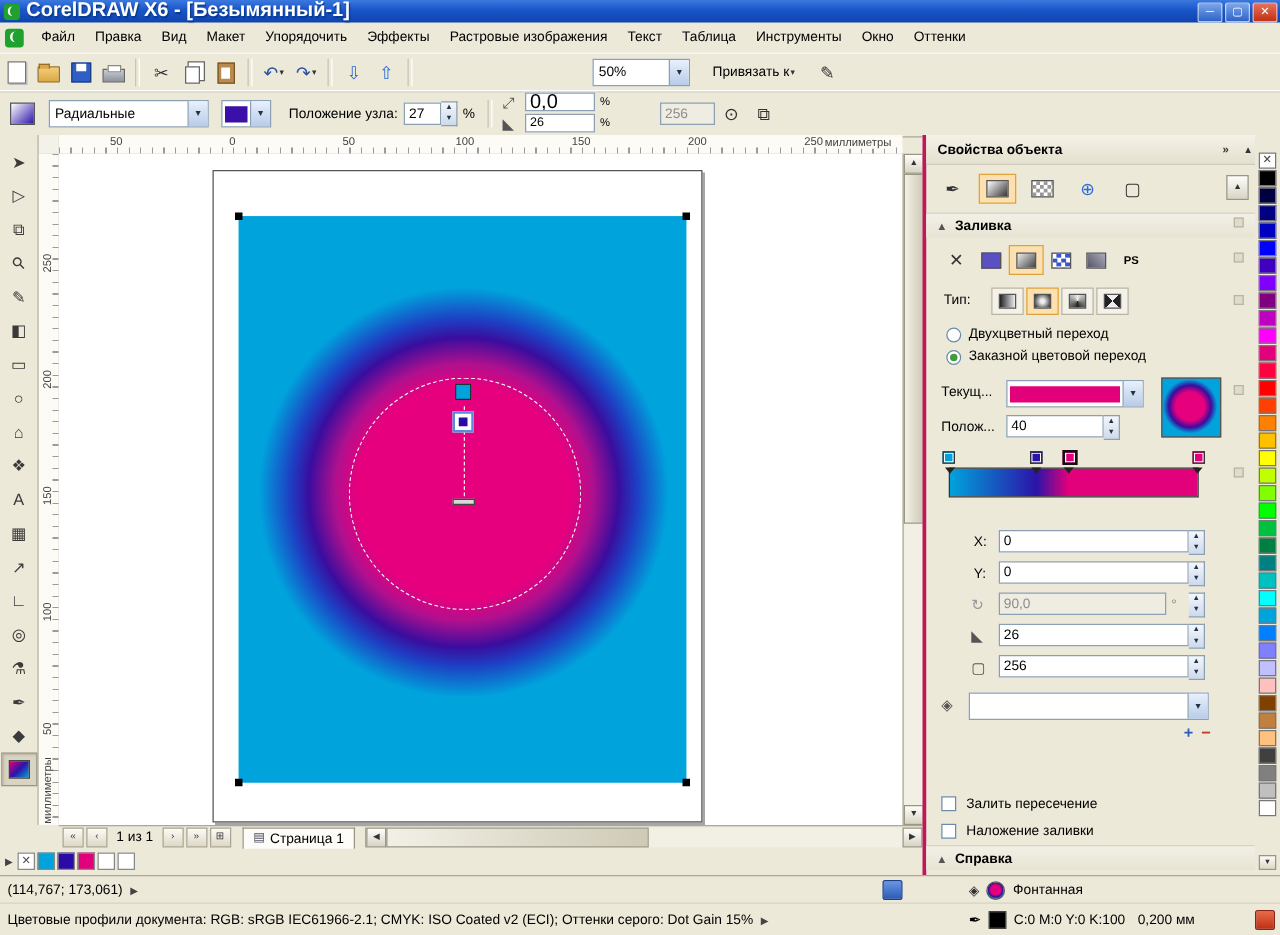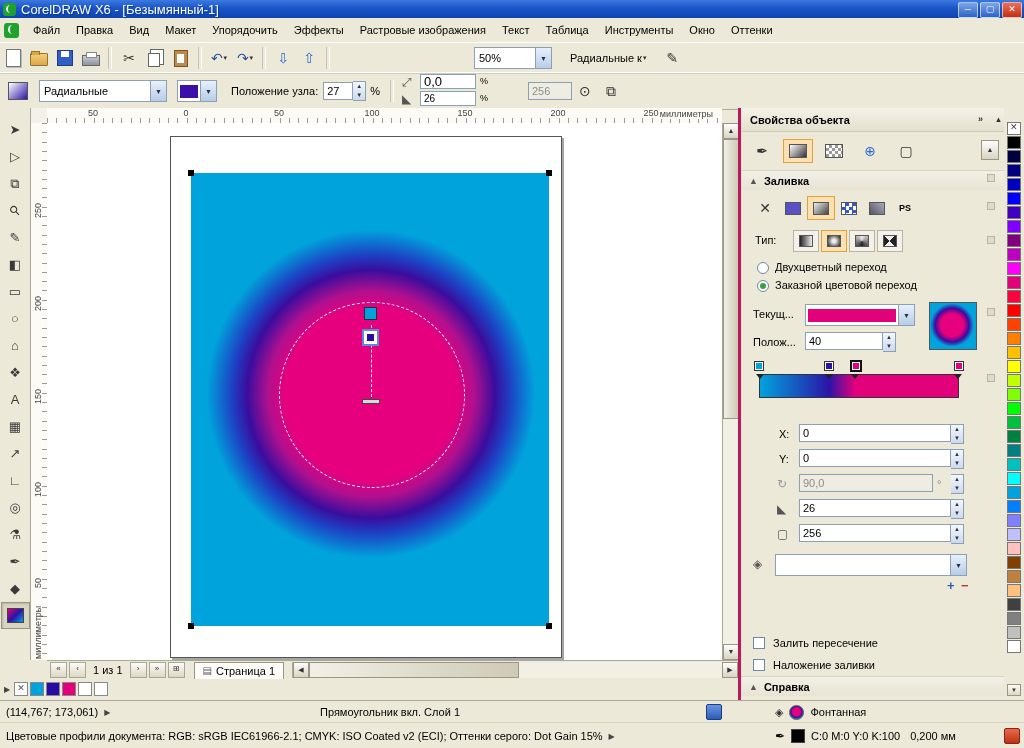"CorelDRAW X6 - [Безымянный-1]" .title-text { font-size: 13px -> 16px; font-weight: normal -> bold }
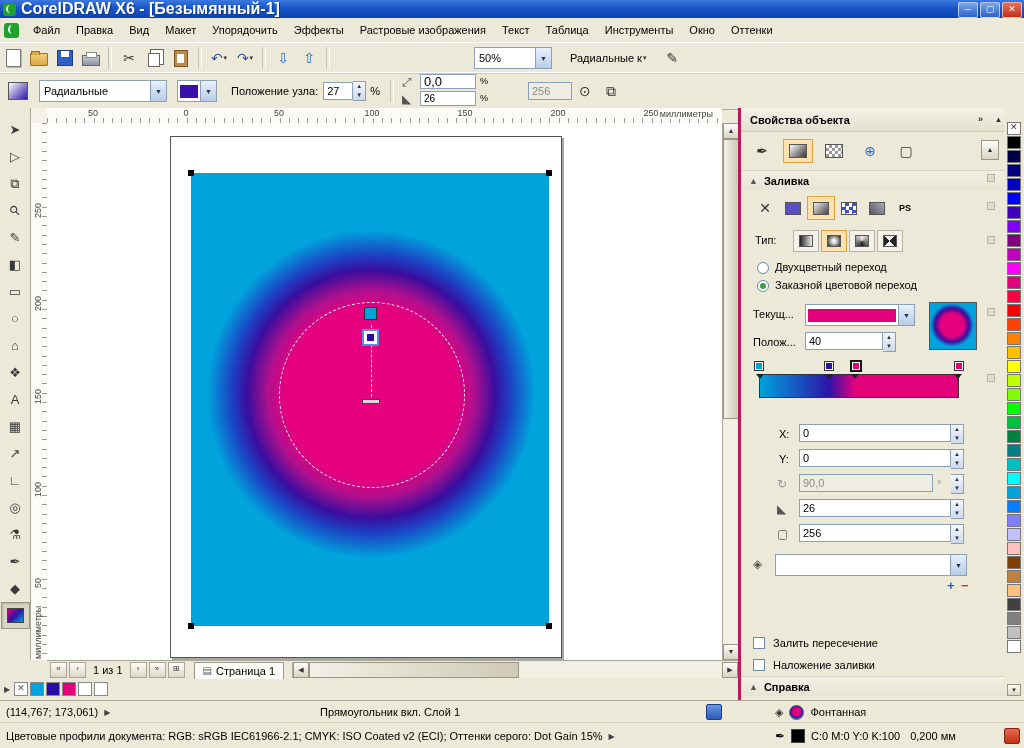"Радиальные к" span { text: Радиальные -> Привязать }
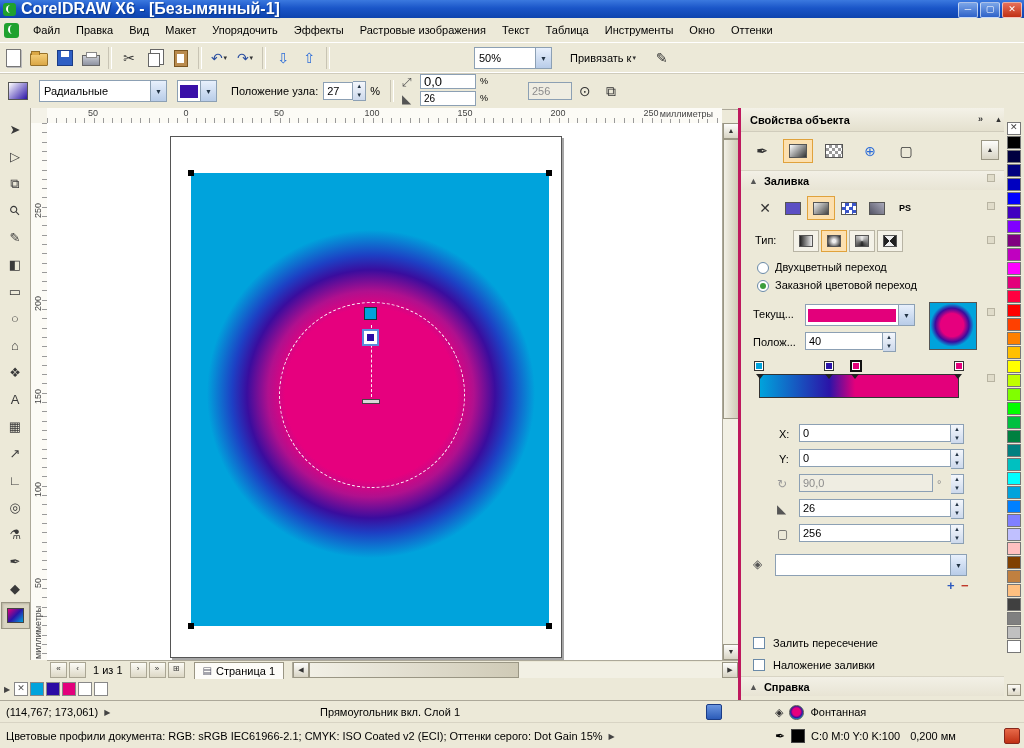"0,0" input.fld { font-size: 13px -> 16px }
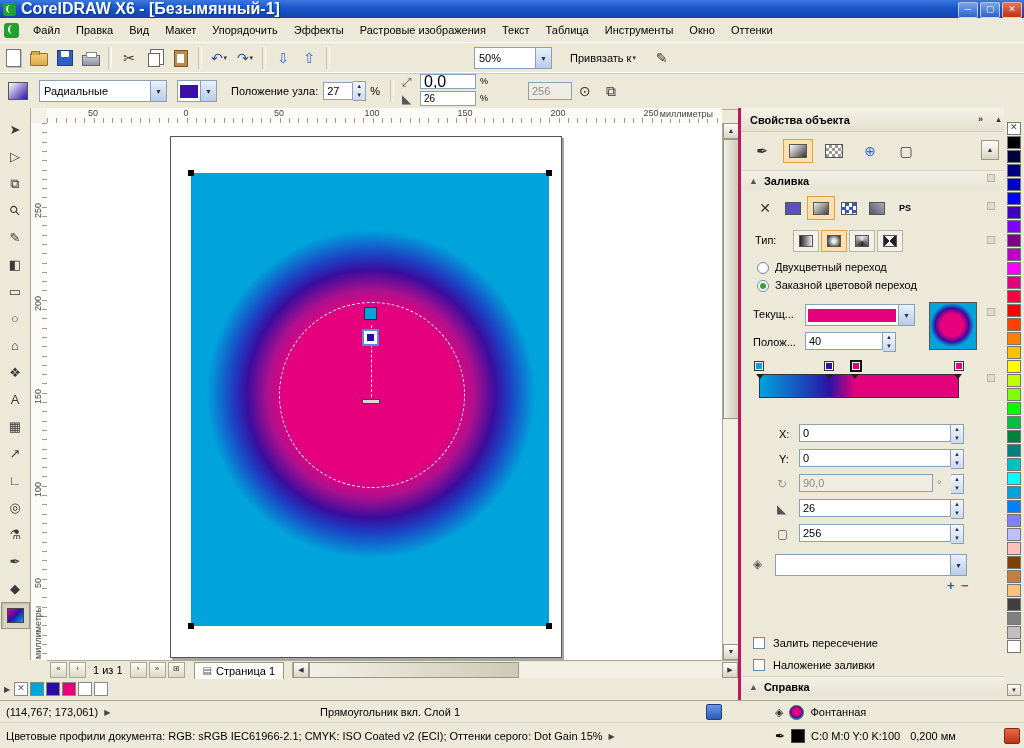"Прямоугольник вкл. Слой 1" span { html: <span>Прямоугольник вкл. Слой 1</span> -> none }
